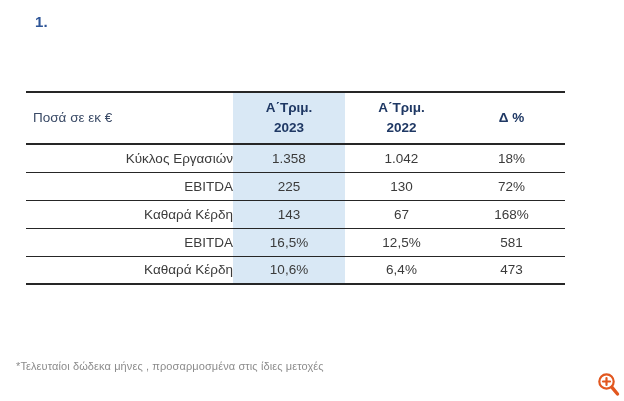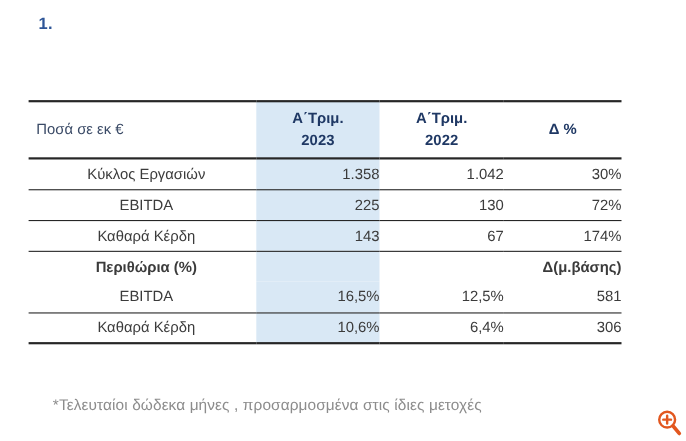"Κύκλος Εργασιών" table.fin td.label { text-align: center -> right }
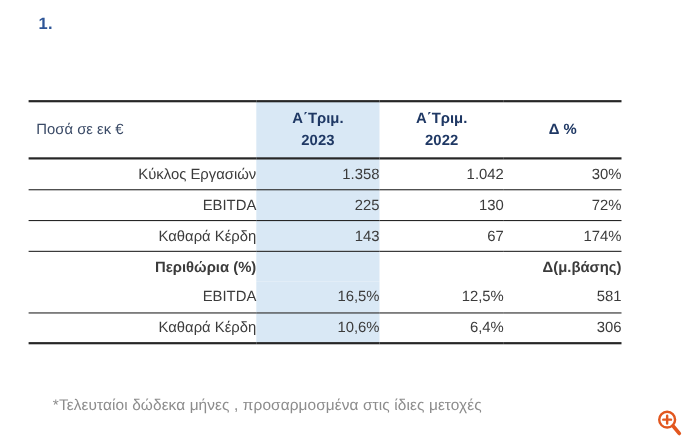"1.358" table.fin td { text-align: right -> center }
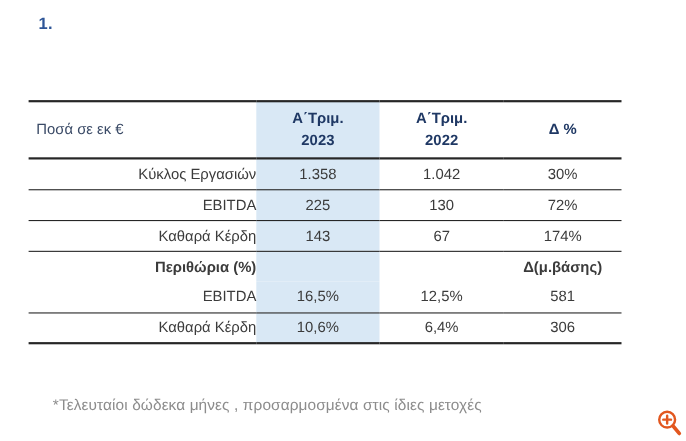"30%" td { text: 30% -> 18% }
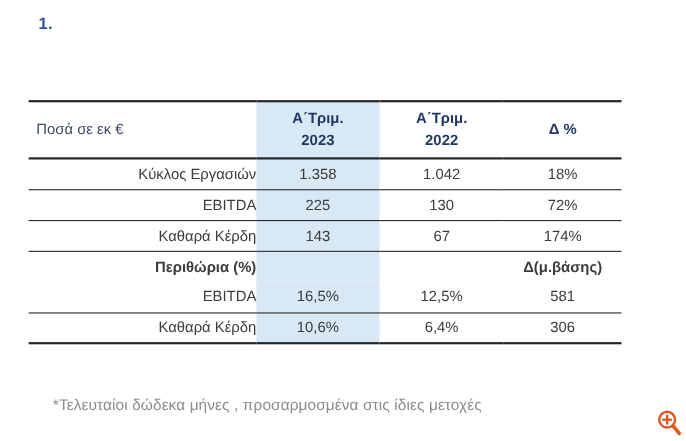"174%" td { text: 174% -> 168% }
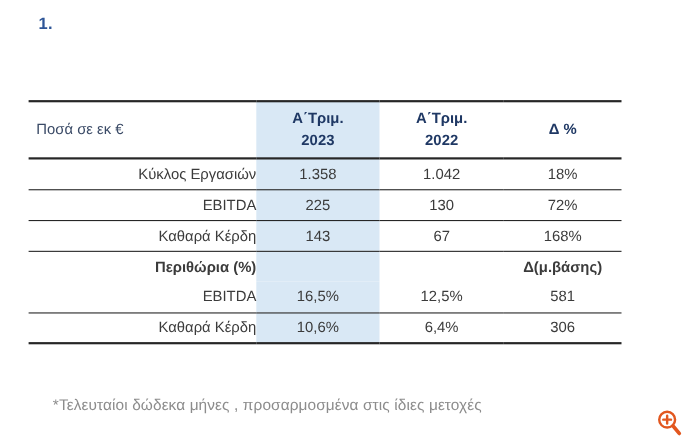"Περιθώρια (%)" tr.no-rule { html: <tr> <td>Περιθώρια (%)</td> <td></td> <td></td> <td>Δ(μ.βάσης)</td> </tr> -> none }
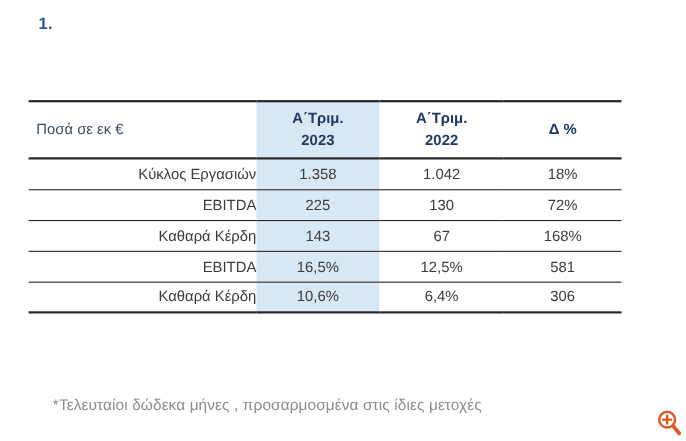"306" td { text: 306 -> 473 }
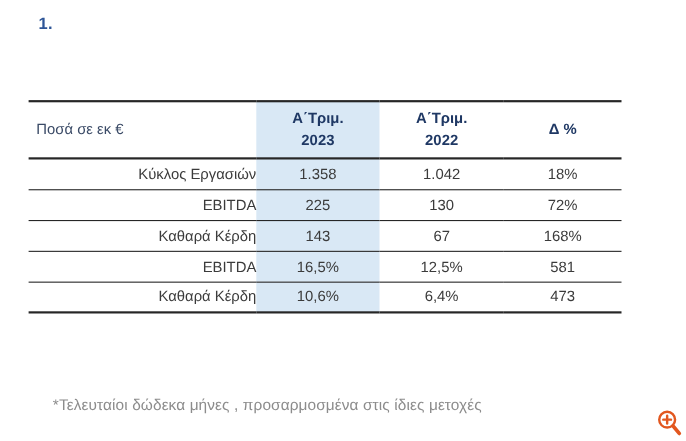"*Τελευταίοι δώδεκα μήνες , προσαρμοσμένα" .footnote { font-size: 14px -> 11px; left: 48px -> 16px }
